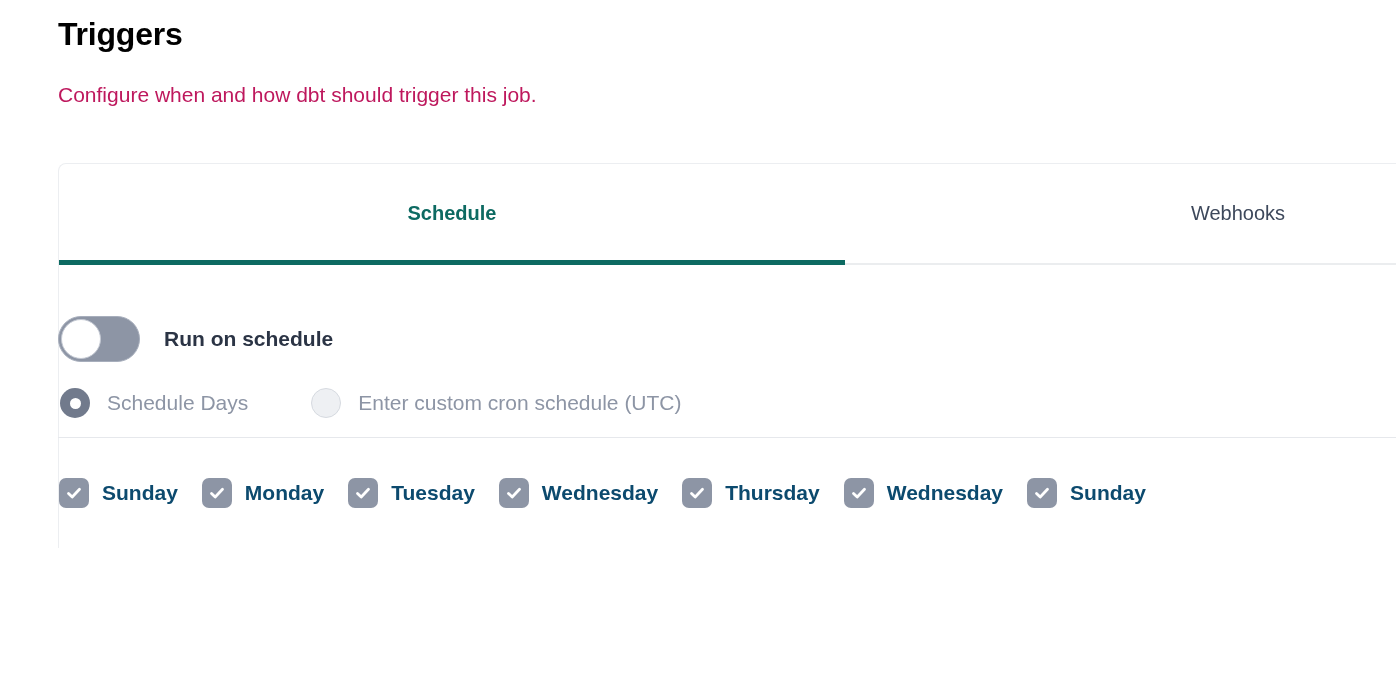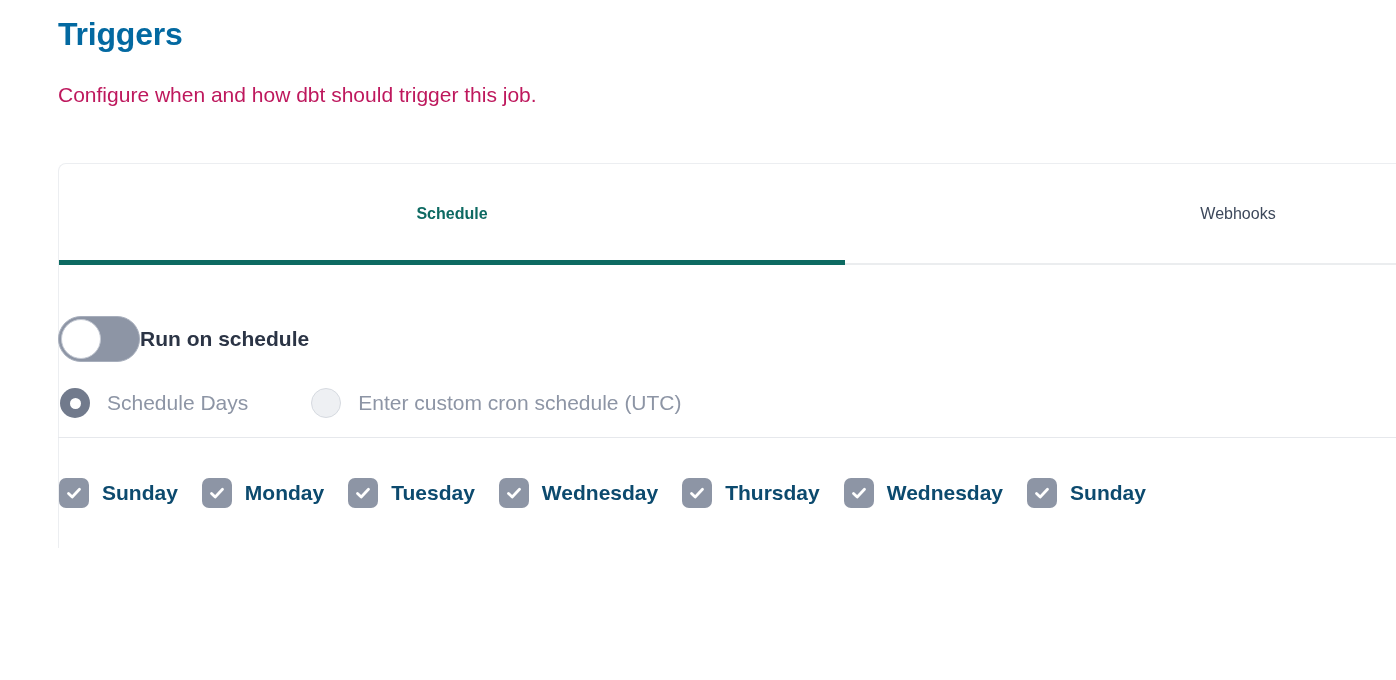"Triggers" .page-title { color: #0369a1 -> #000000 }
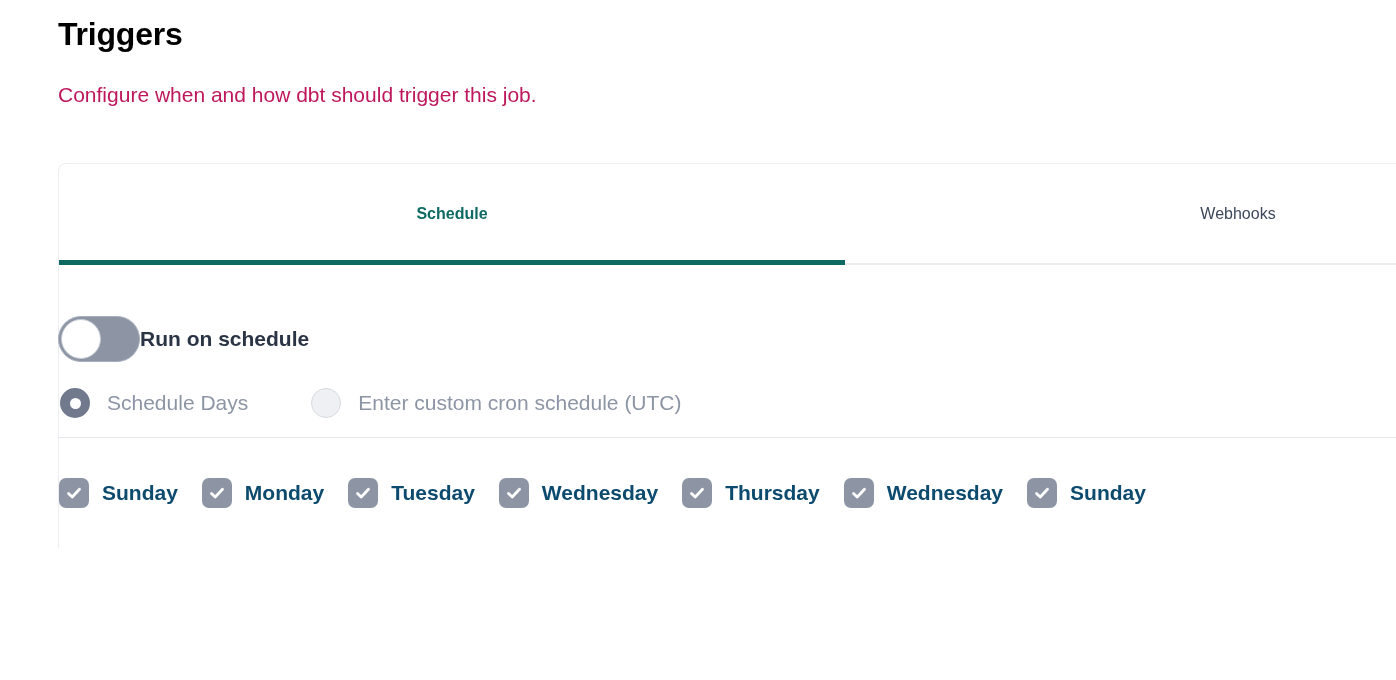"Schedule" .tab { font-size: 16px -> 20px }
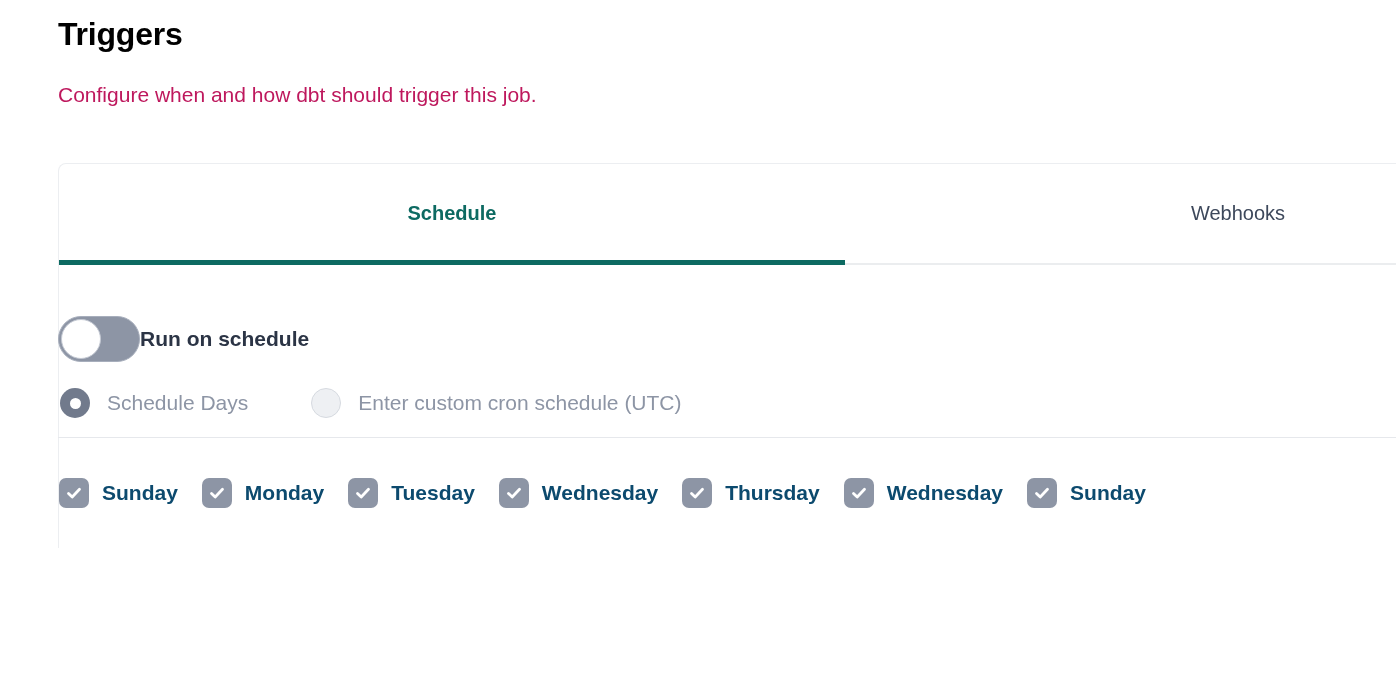"Run on schedule" .toggle-label { margin-left: none -> 24px }
